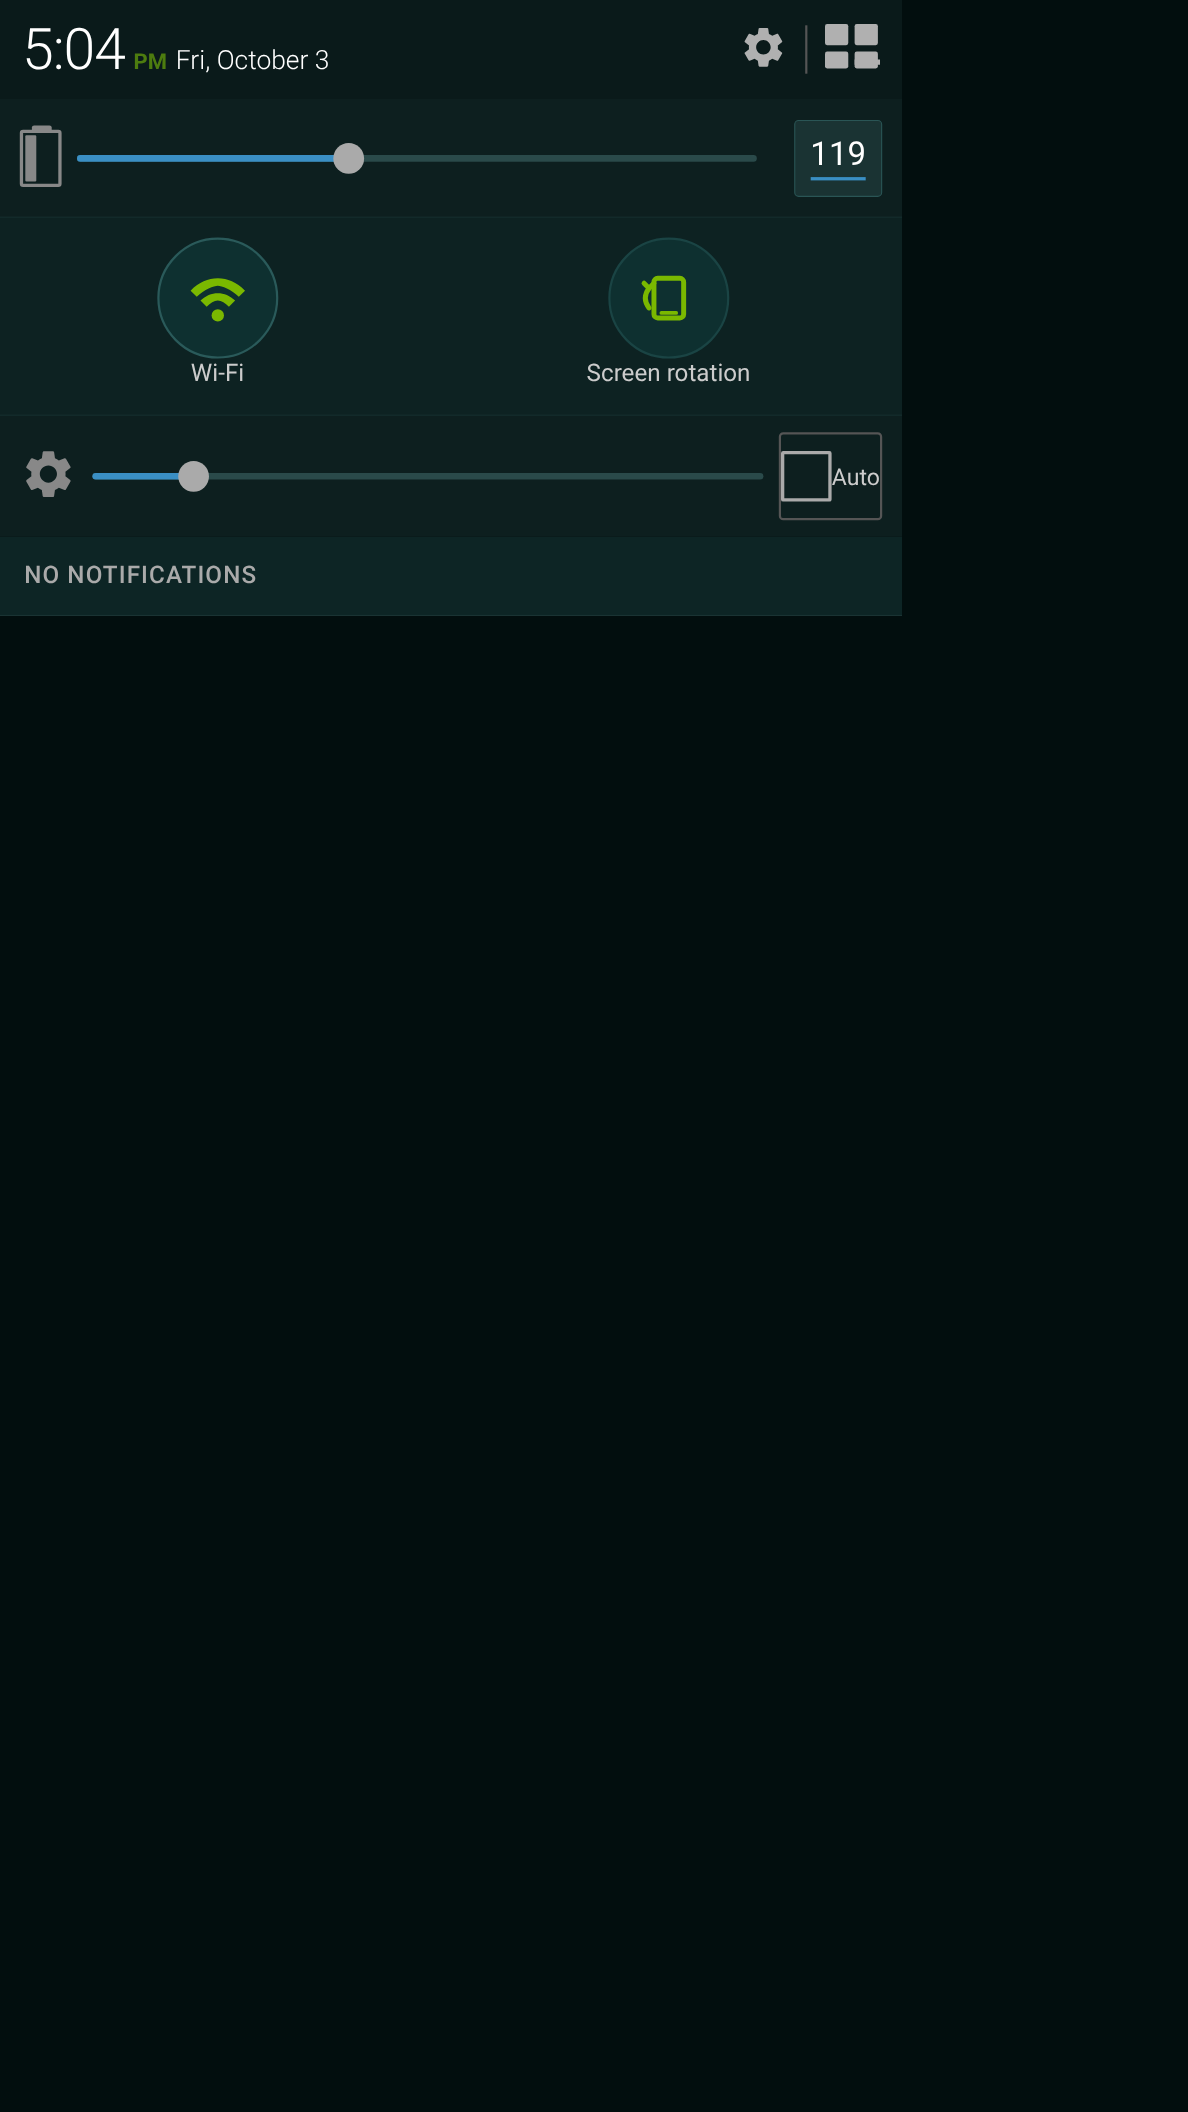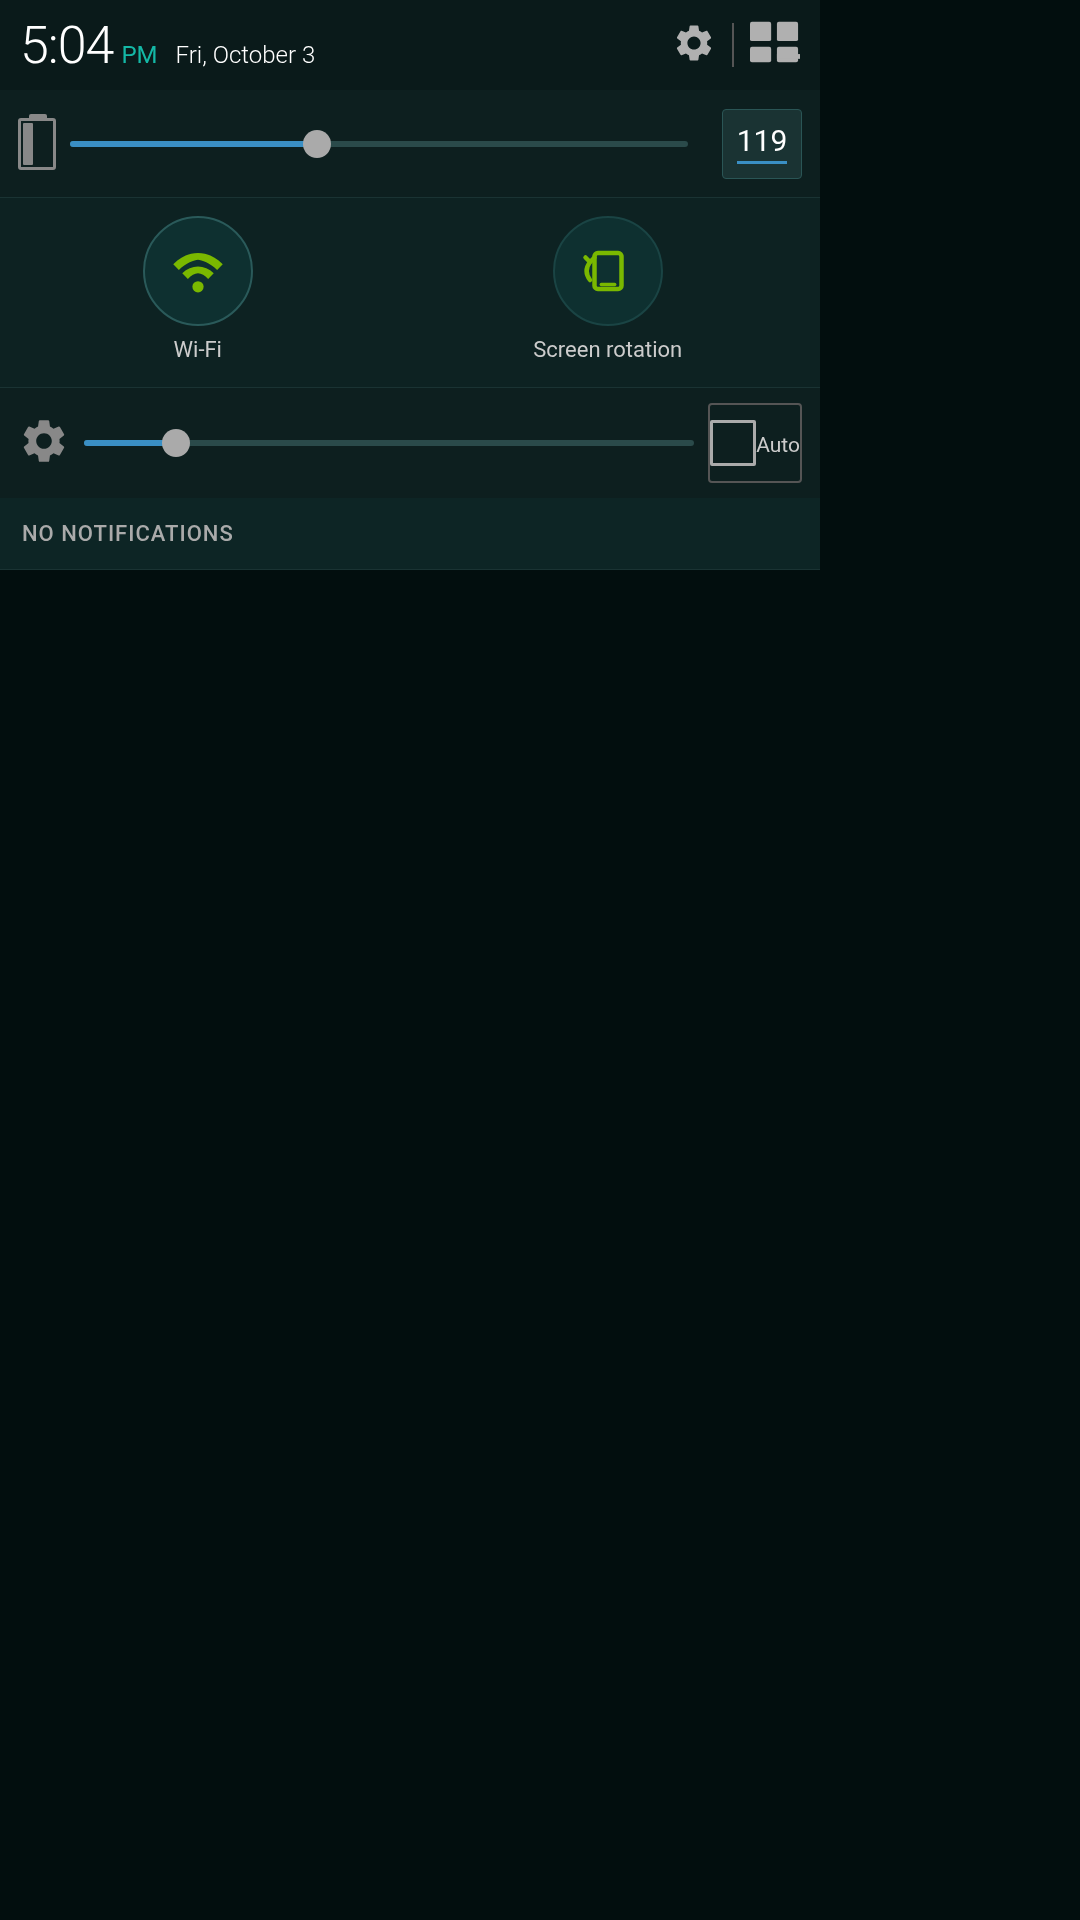"PM" .status-ampm { color: #14b8a6 -> #4d7c0f; font-size: 24px -> 20px; font-weight: 400 -> 700 }
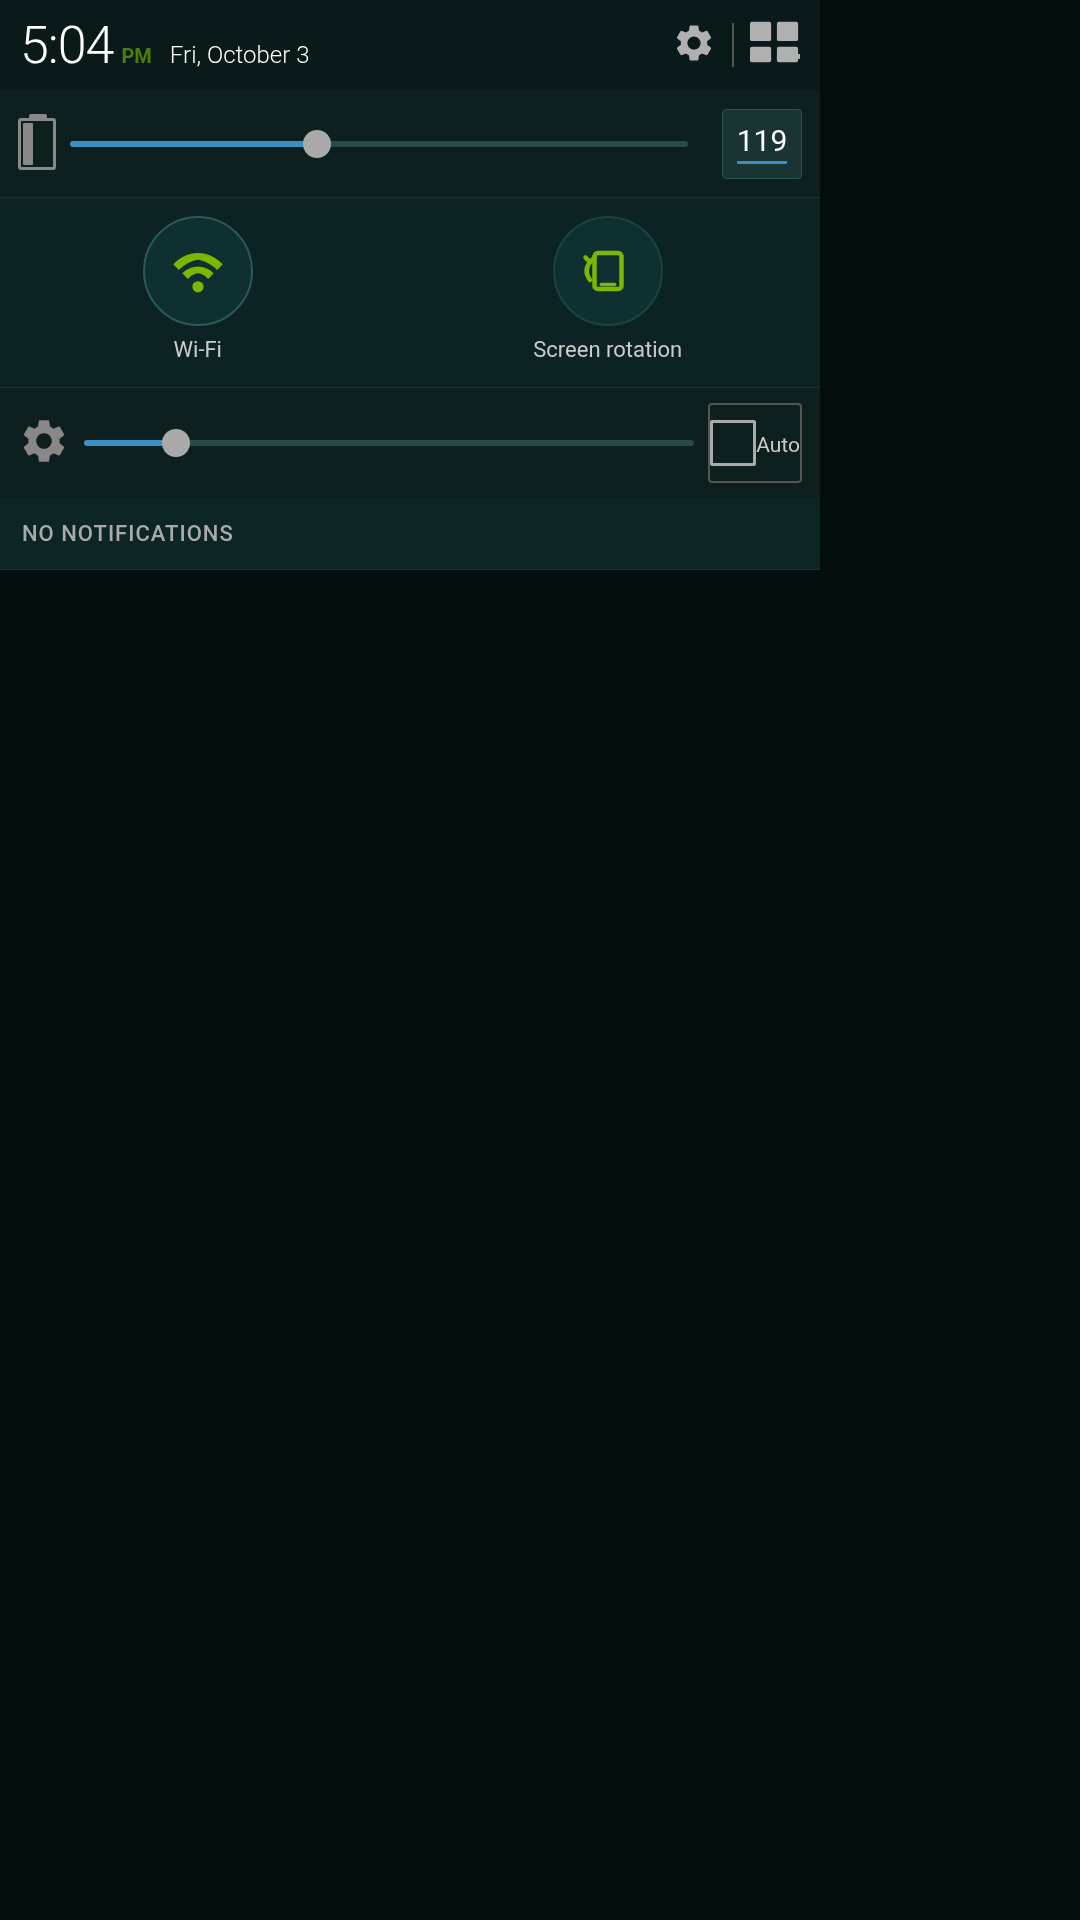"Fri, October 3" .status-date { margin-left: 10px -> none }
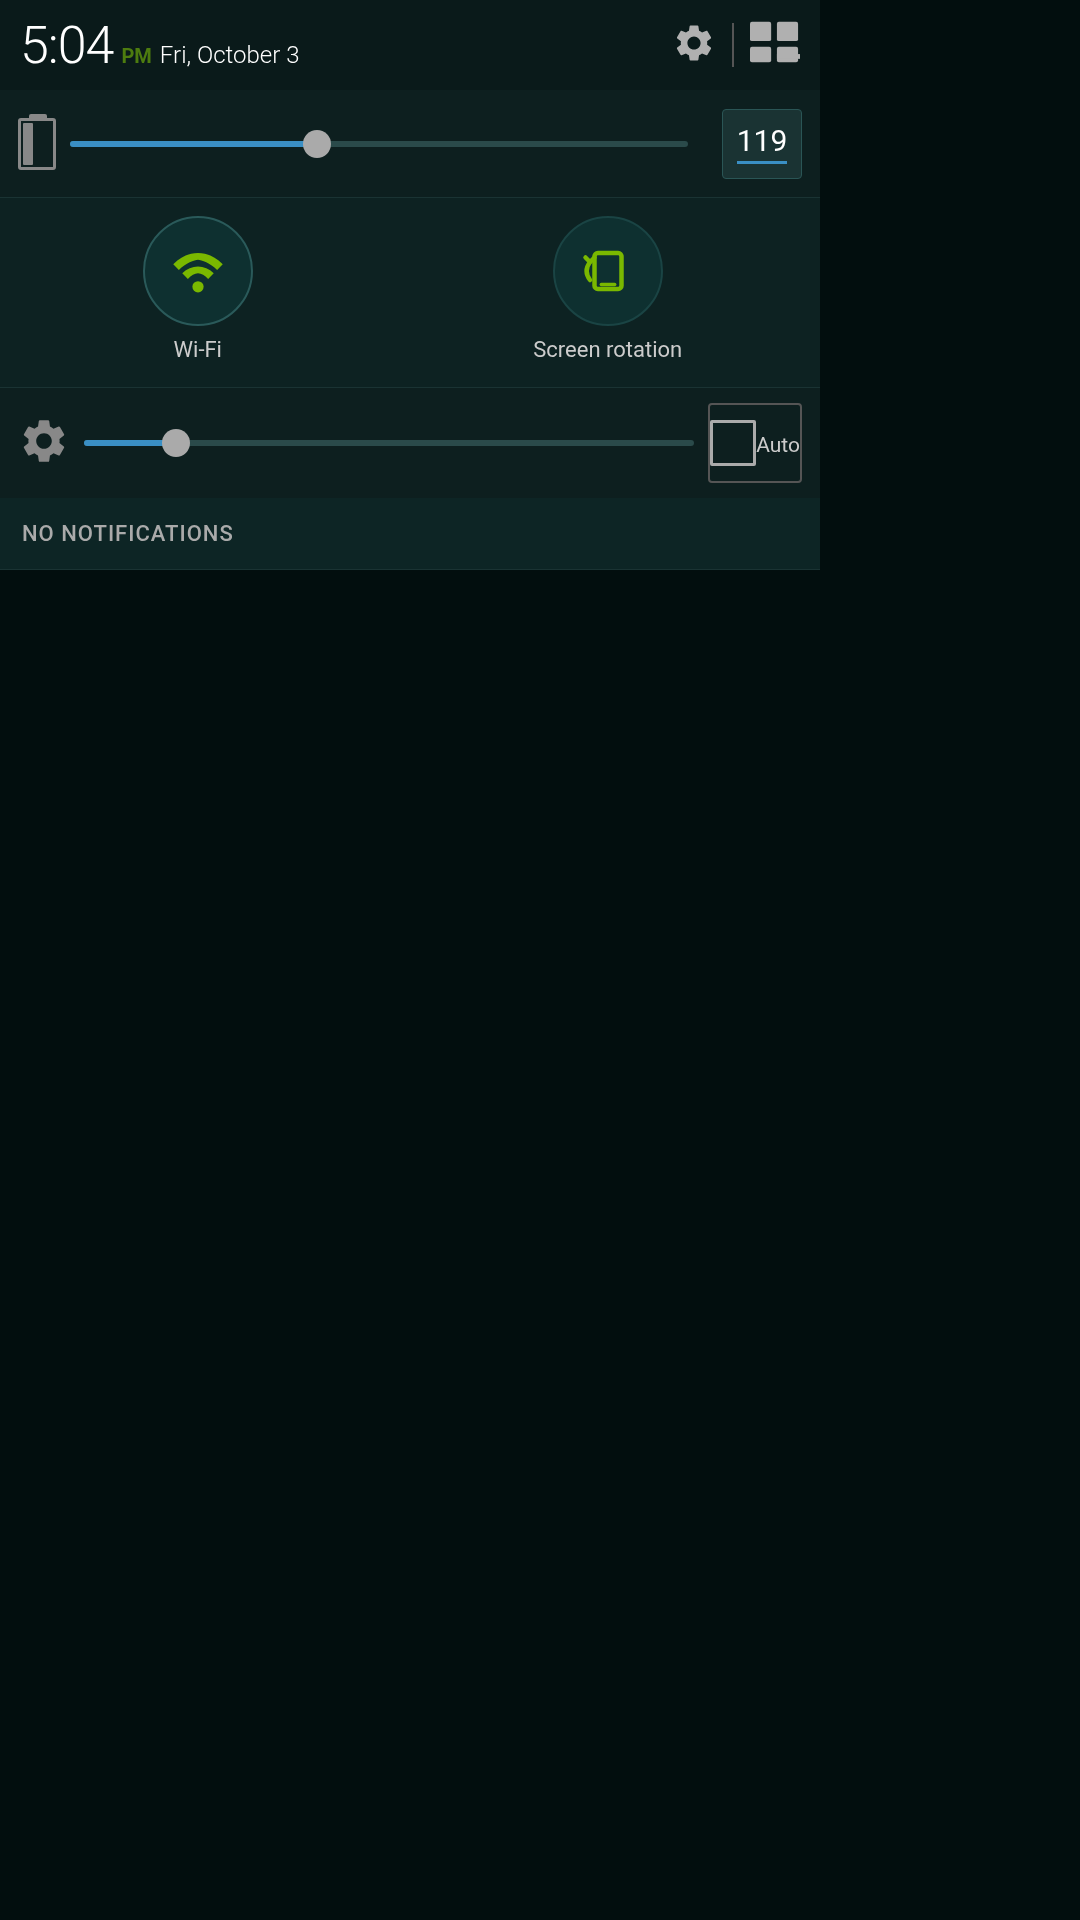"Wi-Fi" .toggle-item { gap: 10px -> none }
